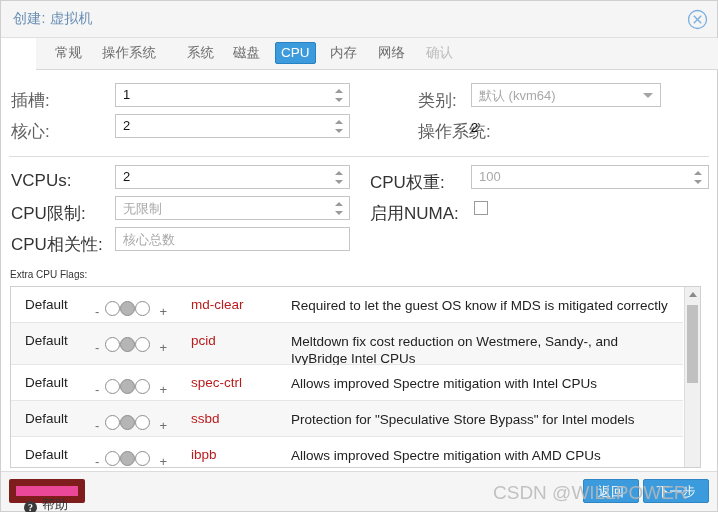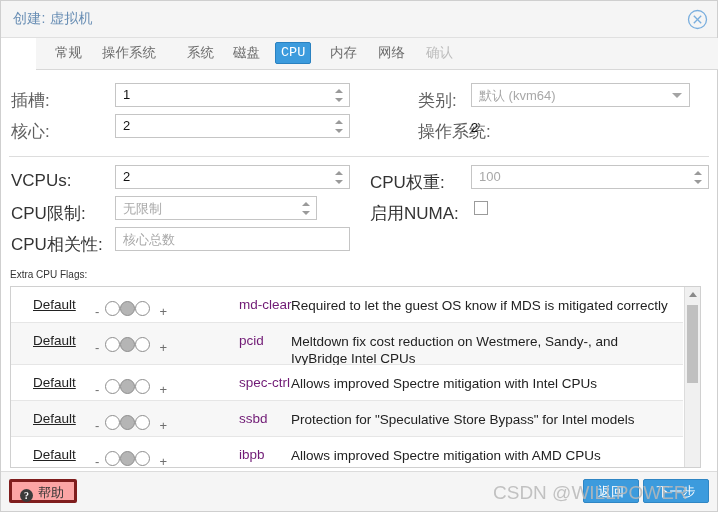"CPU" .tab.active { font-family: Liberation Mono, monospace -> none }
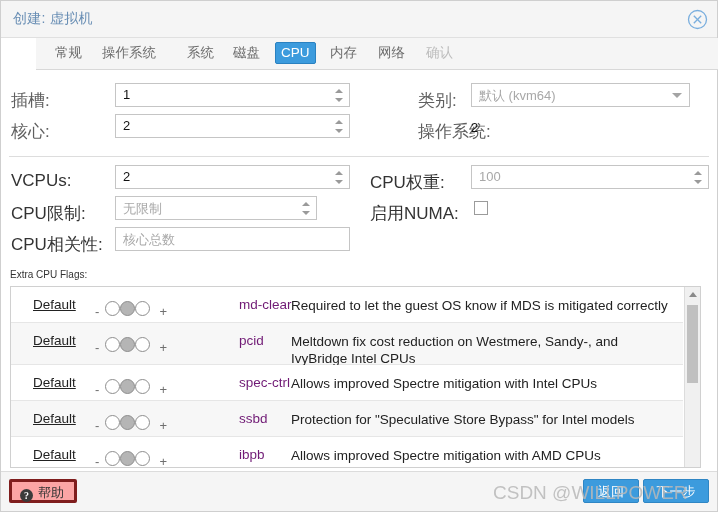"默认 (kvm64)" div.field { width: 219px -> 190px }
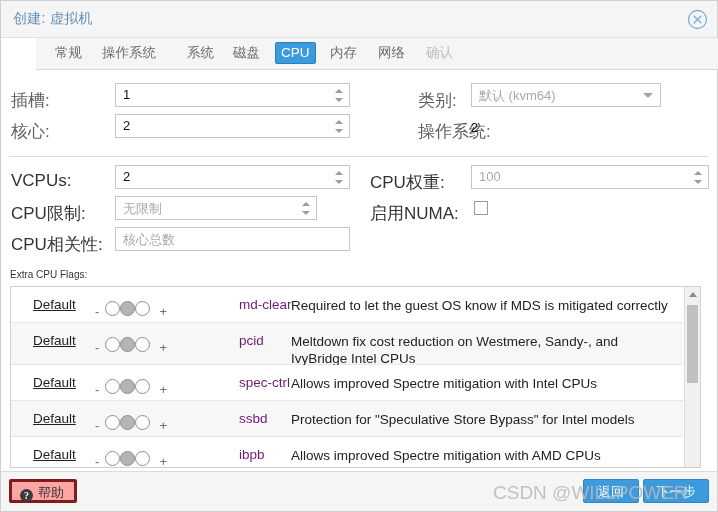"无限制" div.field { width: 202px -> 235px }
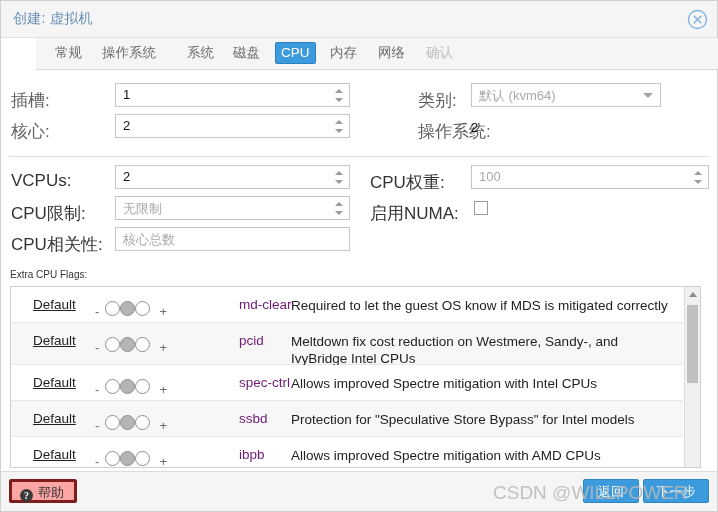"Default" .fcell-default { left: 22px -> 14px; text-decoration: underline -> none }
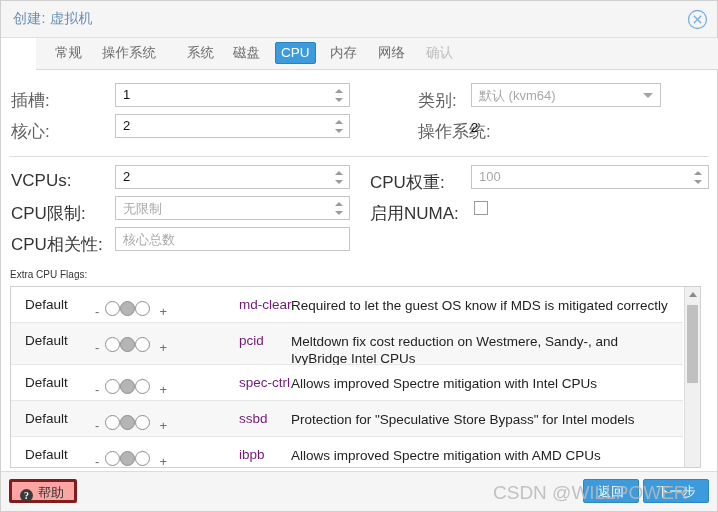"md-clear" .fcell-name { color: #701a75 -> #b91c1c; margin-left: 48px -> none }
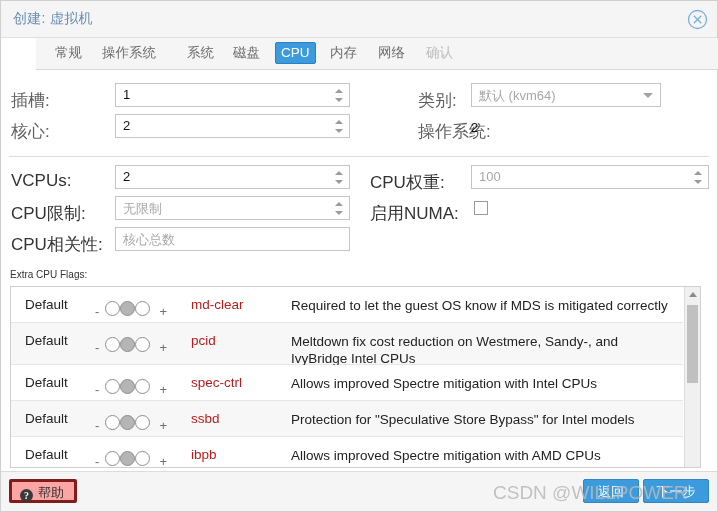"? 帮助" .help-btn { background: #fca5a5 -> #ec4899; border: 3px solid #7f1d1d -> 7px solid #7f1d1d; padding: 0 10px 0 8px -> 8px 10px 0 8px }
